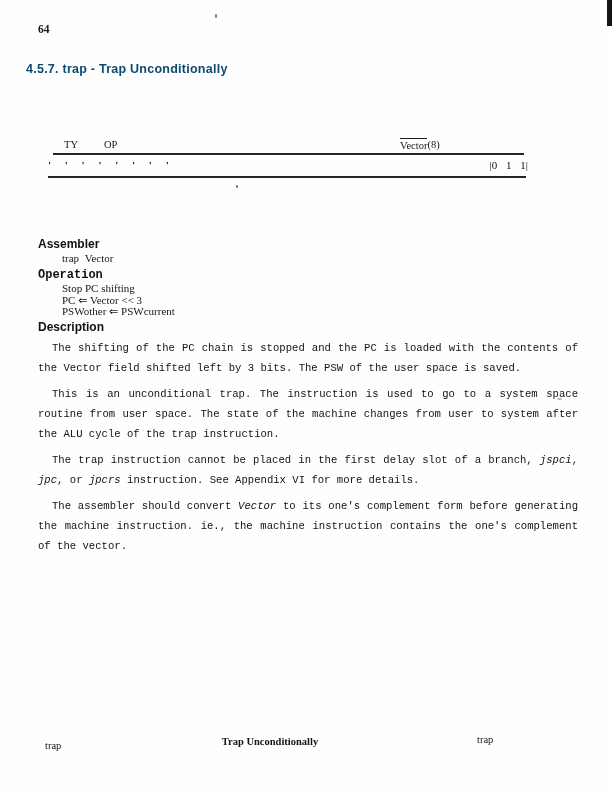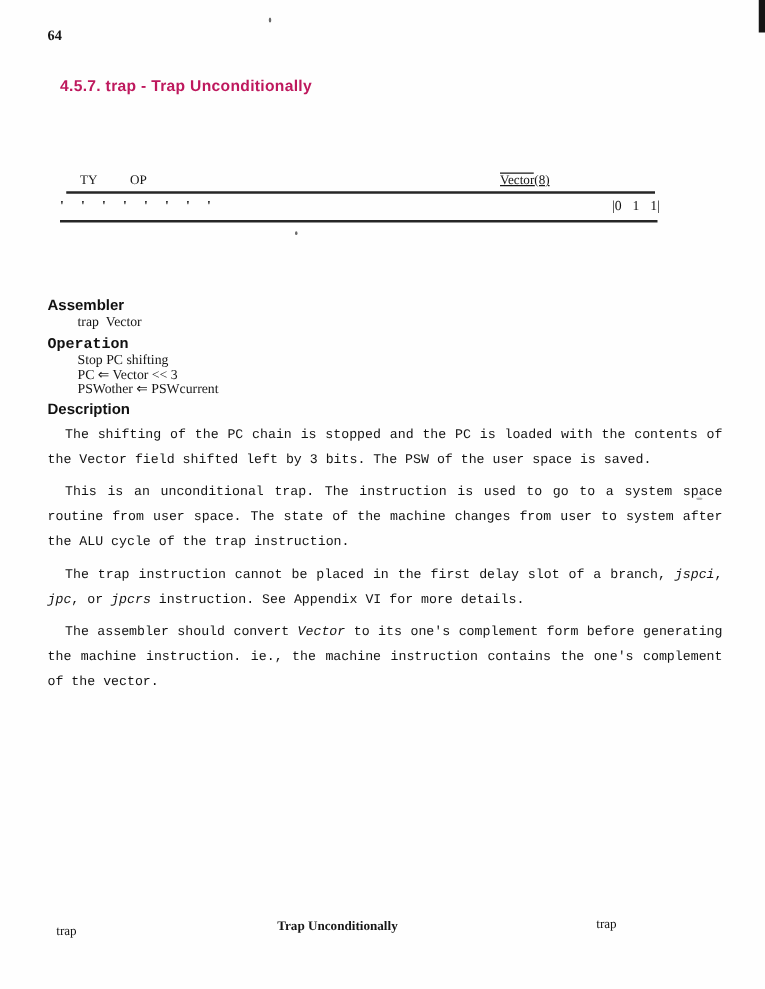"4.5.7. trap - Trap Unconditionally" .doc-title { color: #be185d -> #0c4a6e; left: 48px -> 26px }
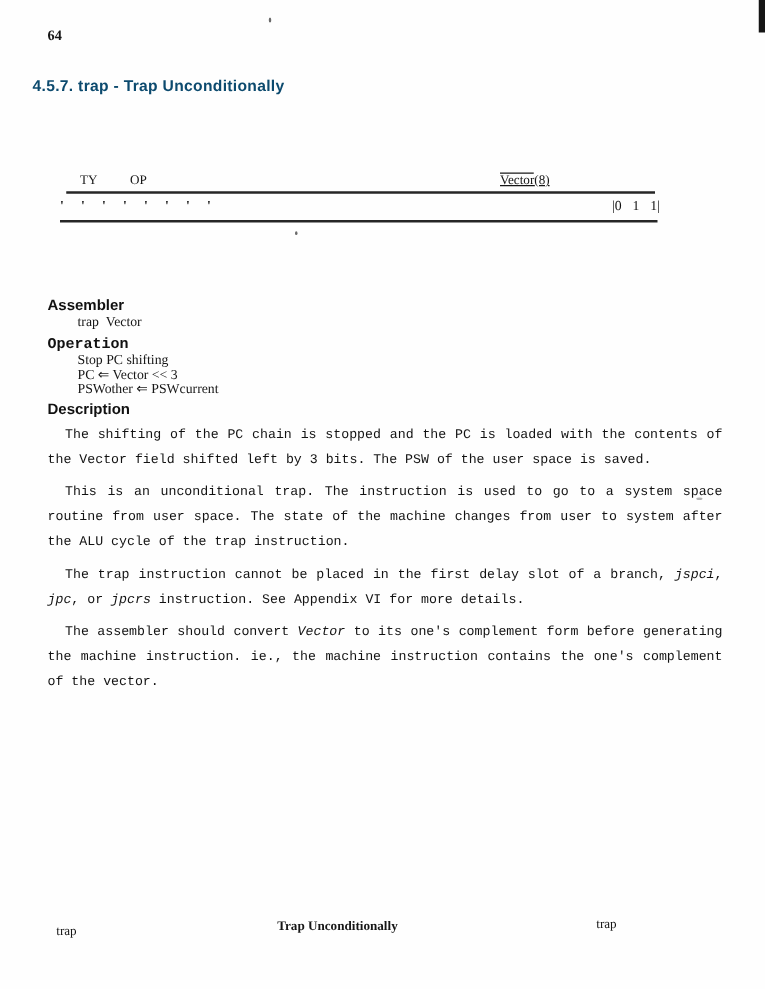"Vector(8)" .lbl-vector { text-decoration: underline -> none }
